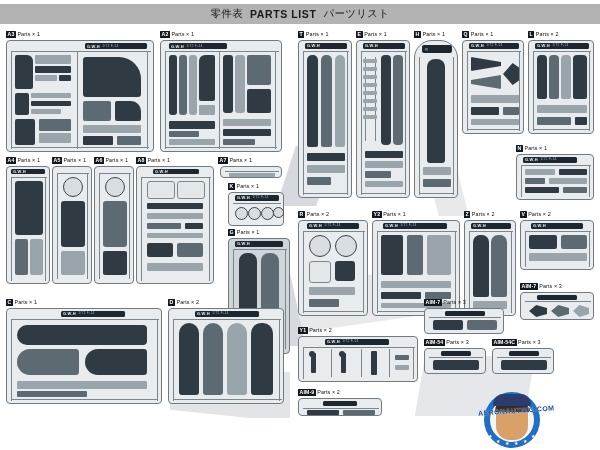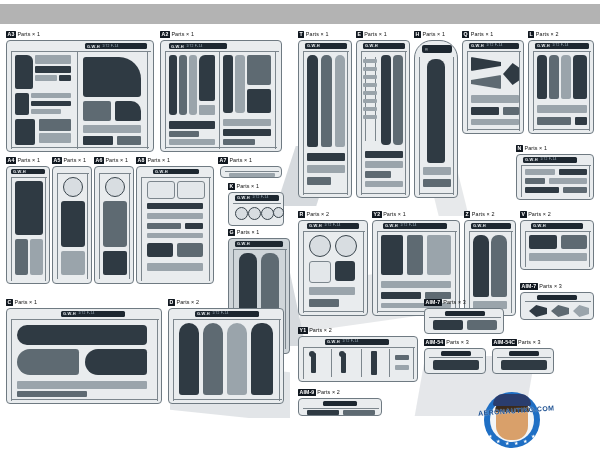"零件表" div.header-title { html: none -> <div> <span>零件表</span> <span>PARTS LIST</span> <span>パーツリスト</span> </div> }
